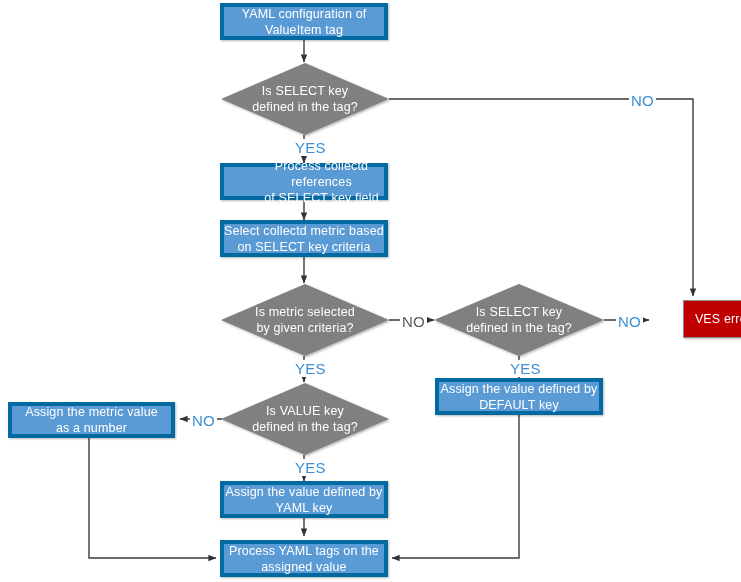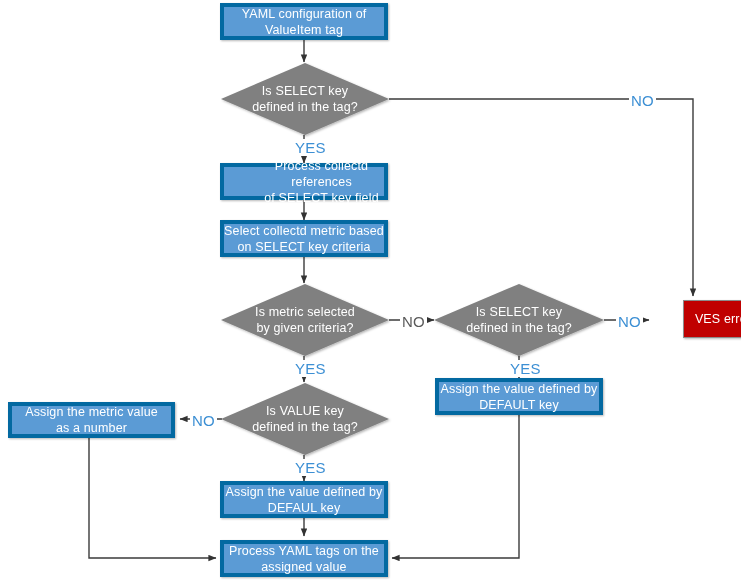"DEFAUL key" span { text: DEFAUL -> YAML }
